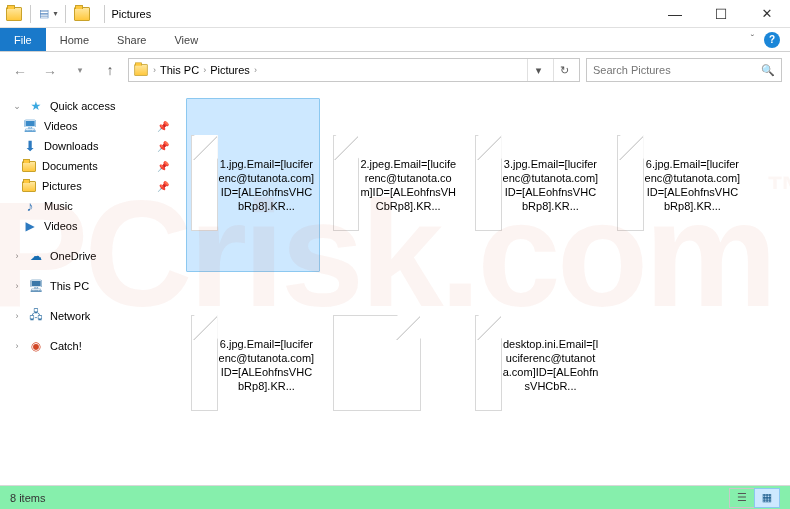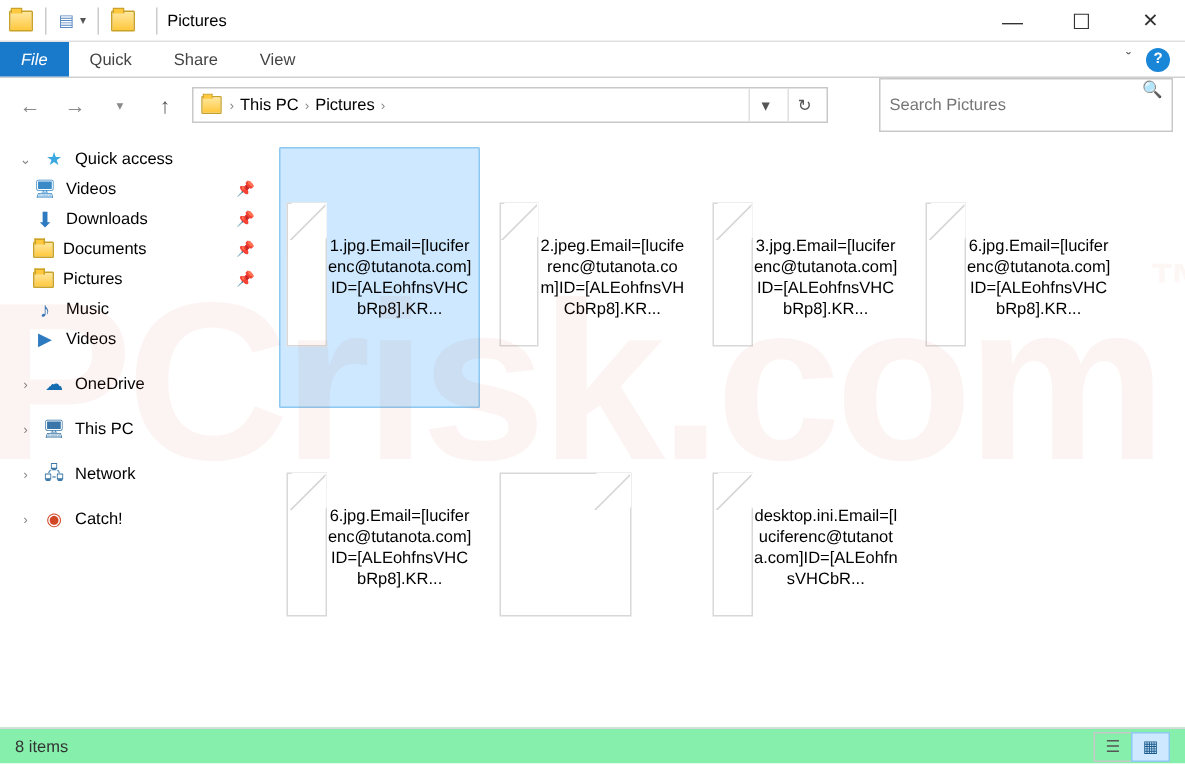"File" .filetab { font-style: italic -> none }
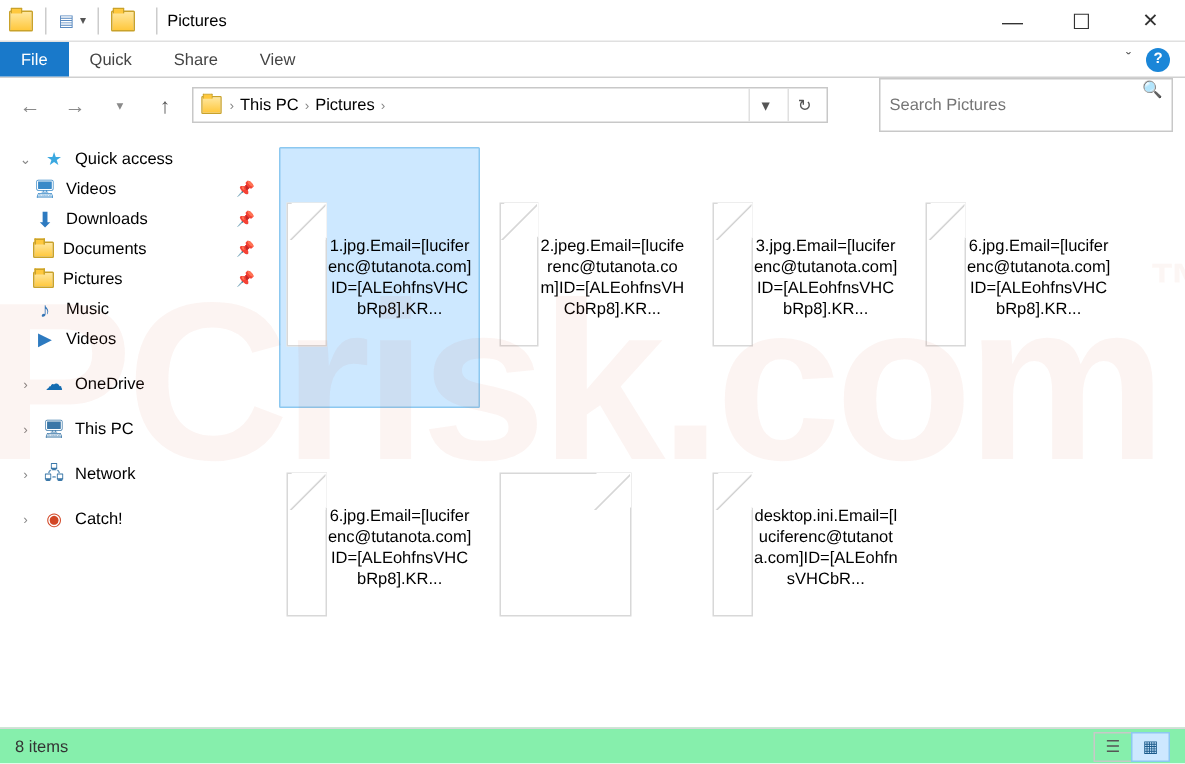"Quick" div.rtab { text: Quick -> Home }
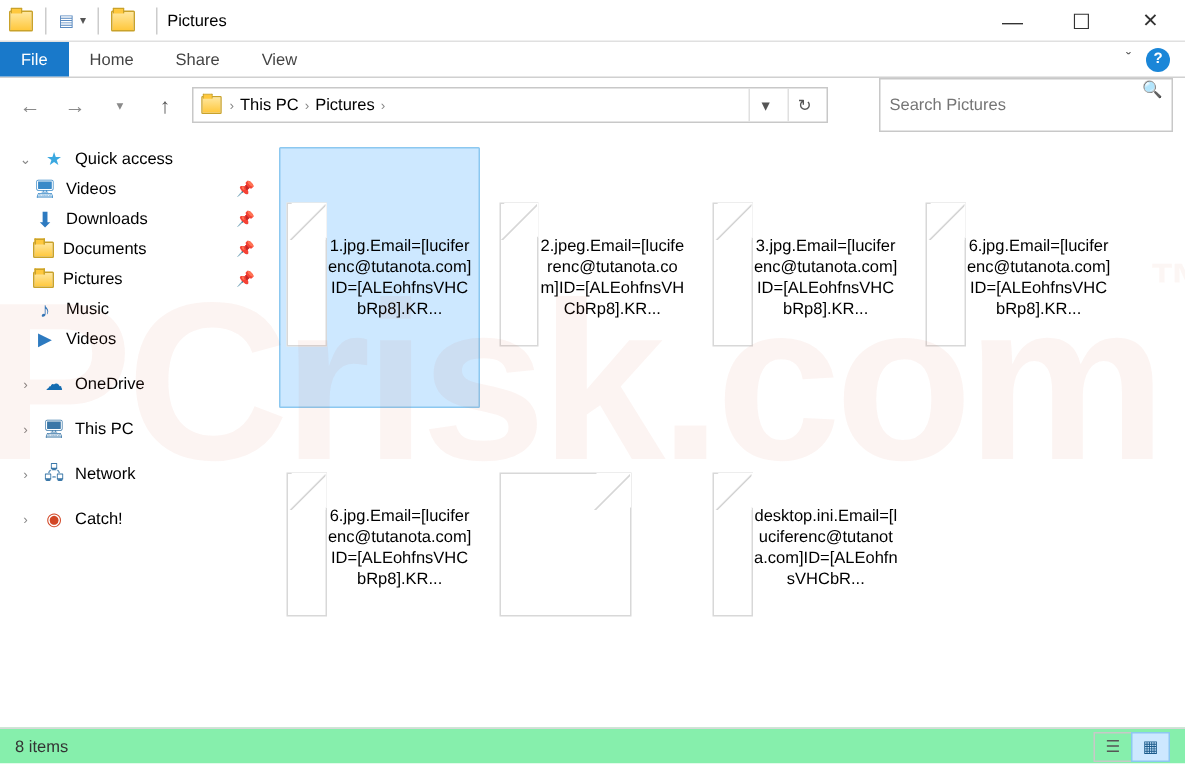"Search Pictures" .search { align-items: none -> center; height: 36px -> 24px; margin-left: 28px -> none }
